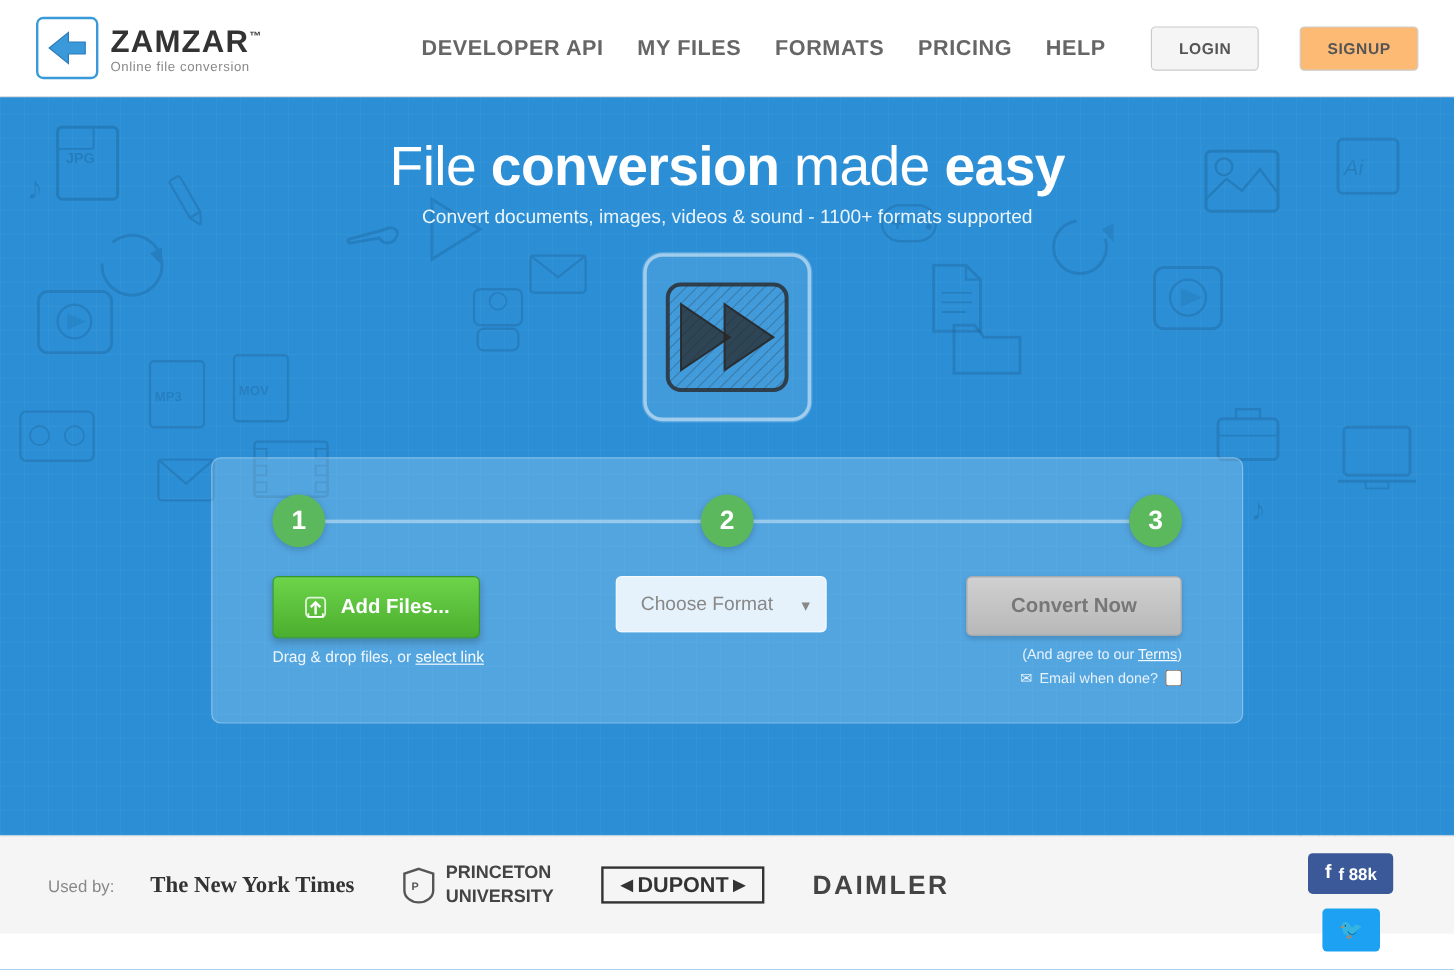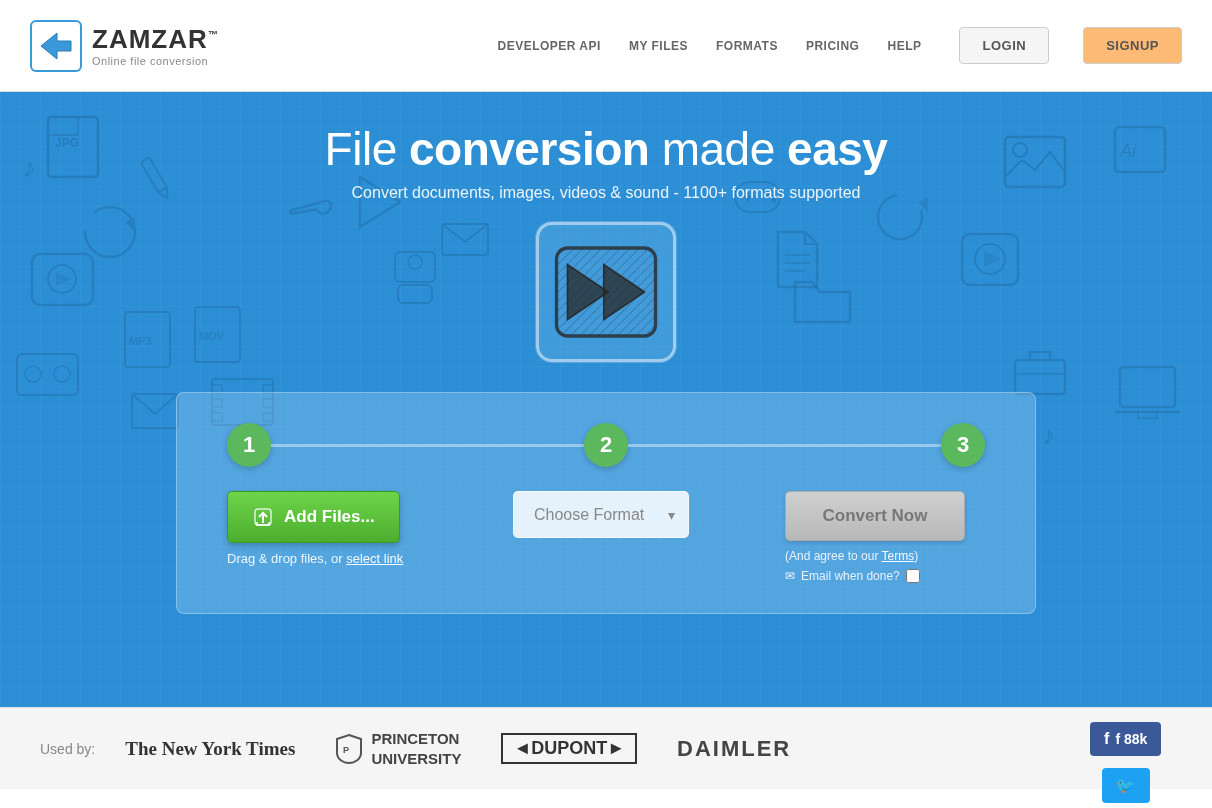"ZAMZAR™" .header { height: 92px -> 81px }
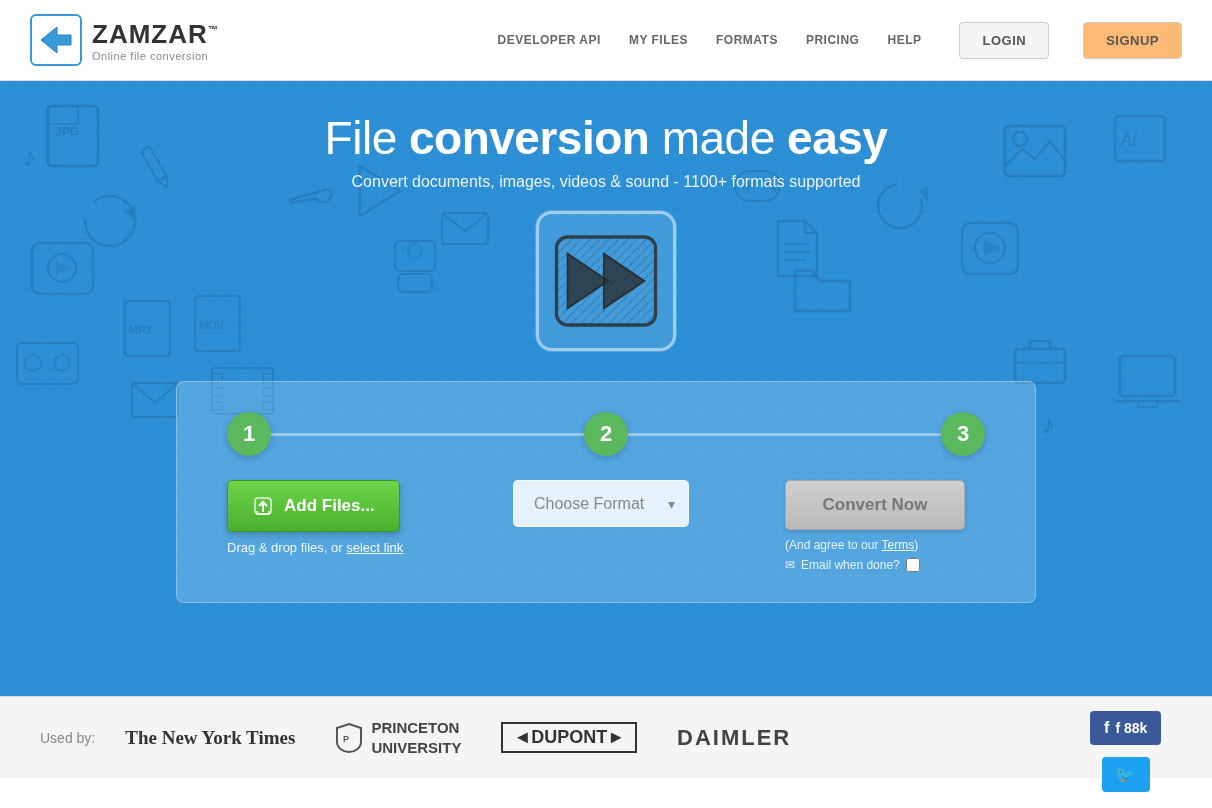"DEVELOPER API" .nav-link { font-size: 12px -> 18px }
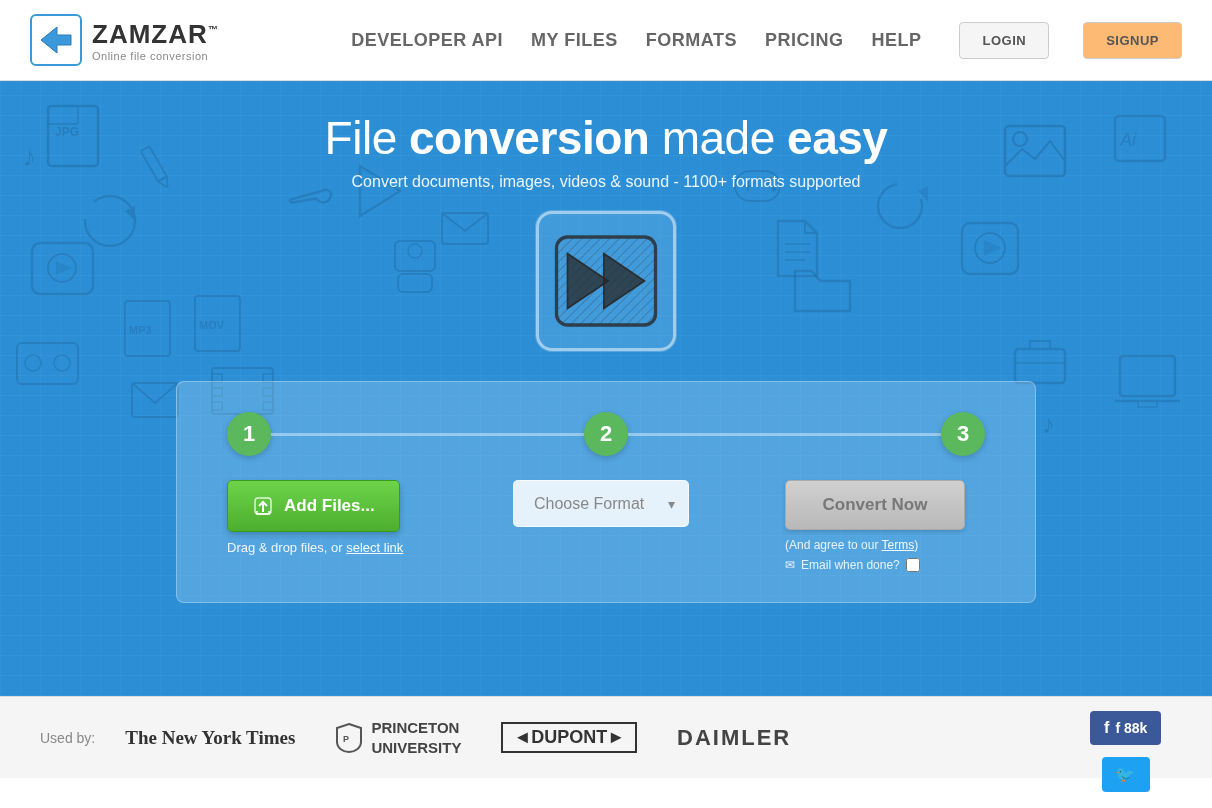"Convert Now" .step-col-3 { align-items: flex-start -> flex-end }
